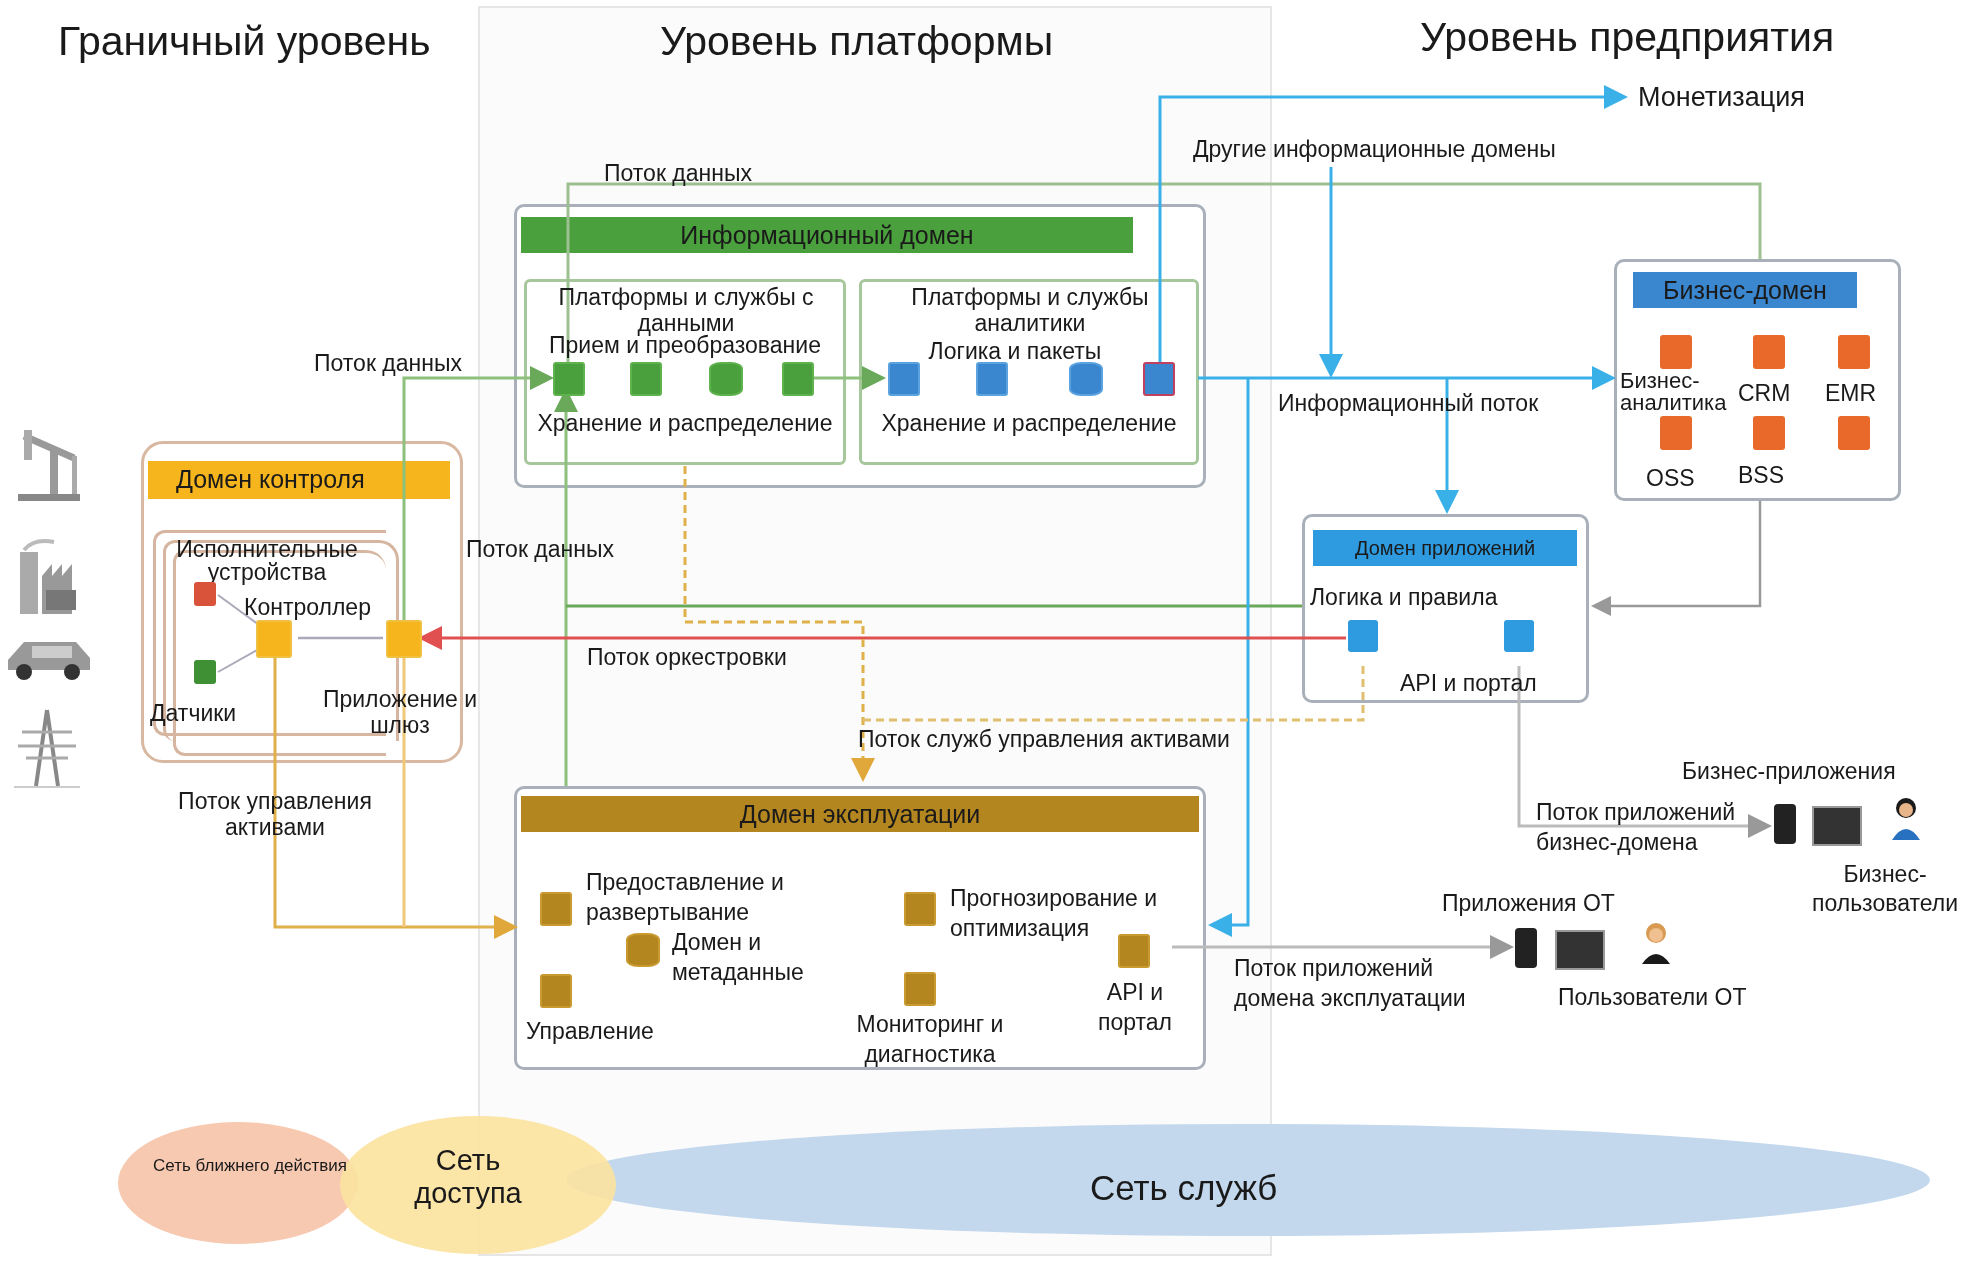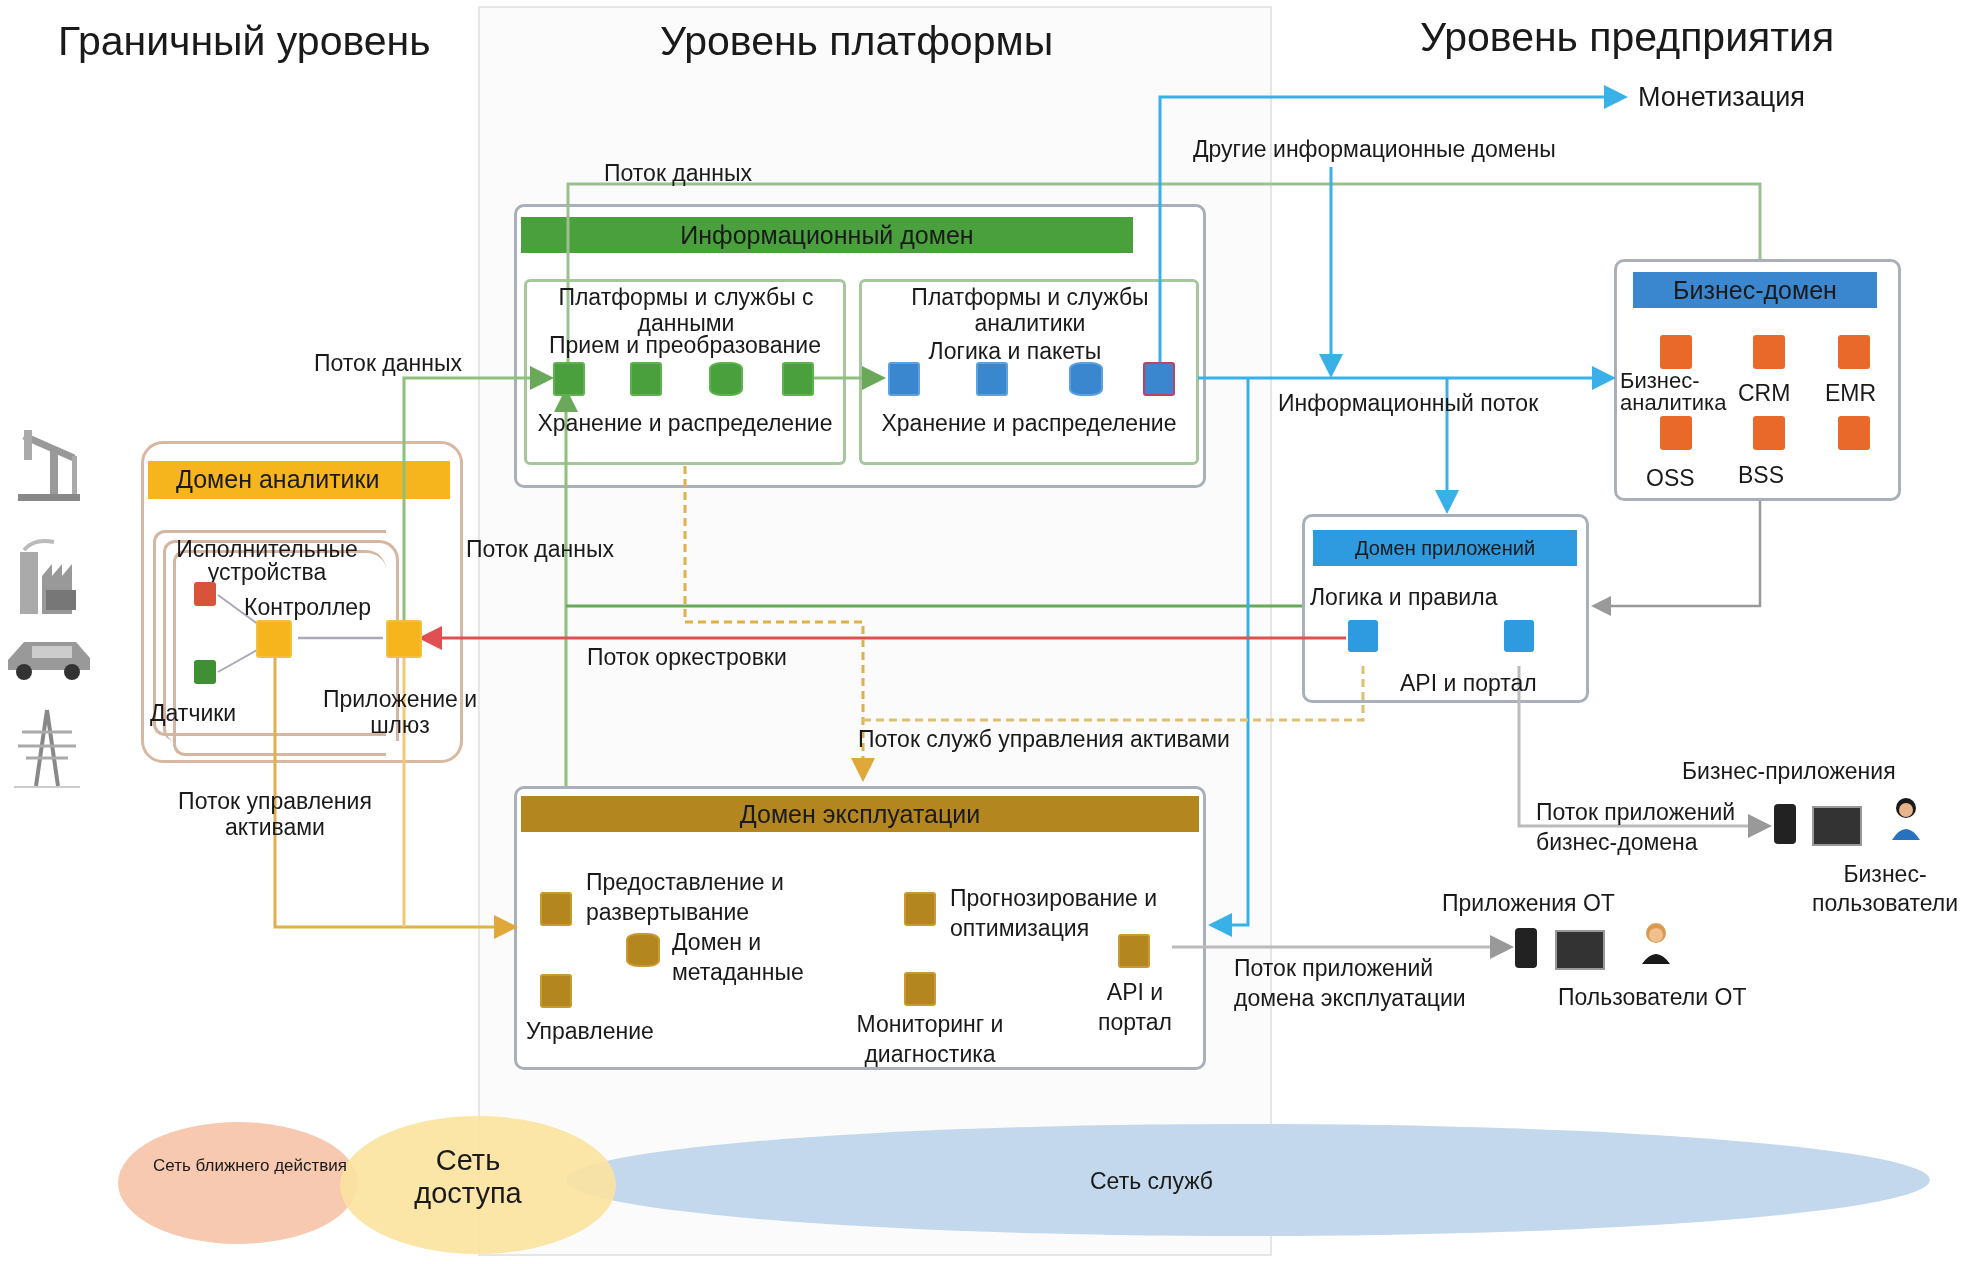"Бизнес-домен" div.hdr { width: 244px -> 224px }
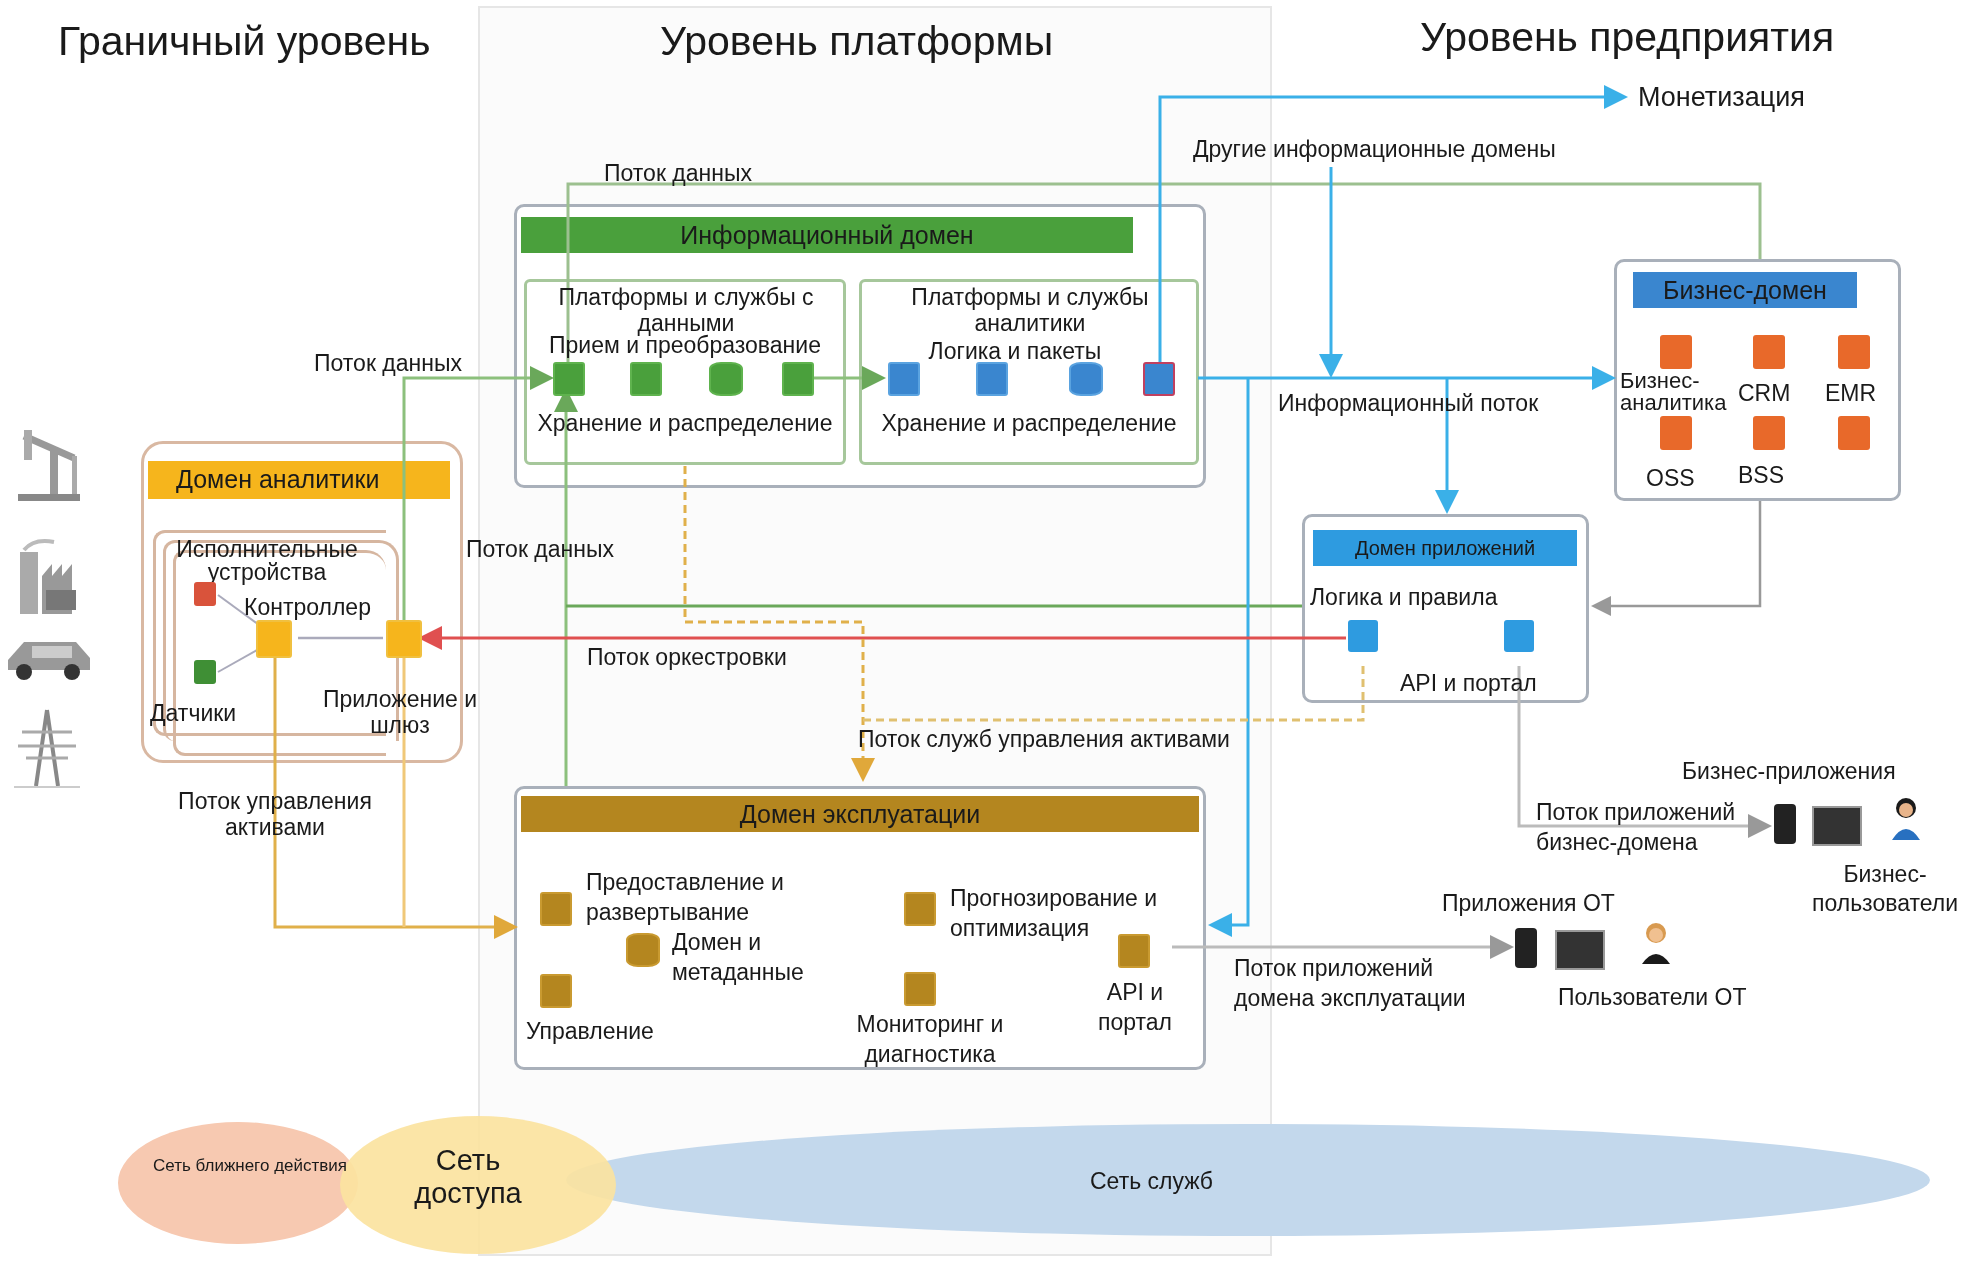"Домен аналитики" div.hdr { text: аналитики -> контроля }
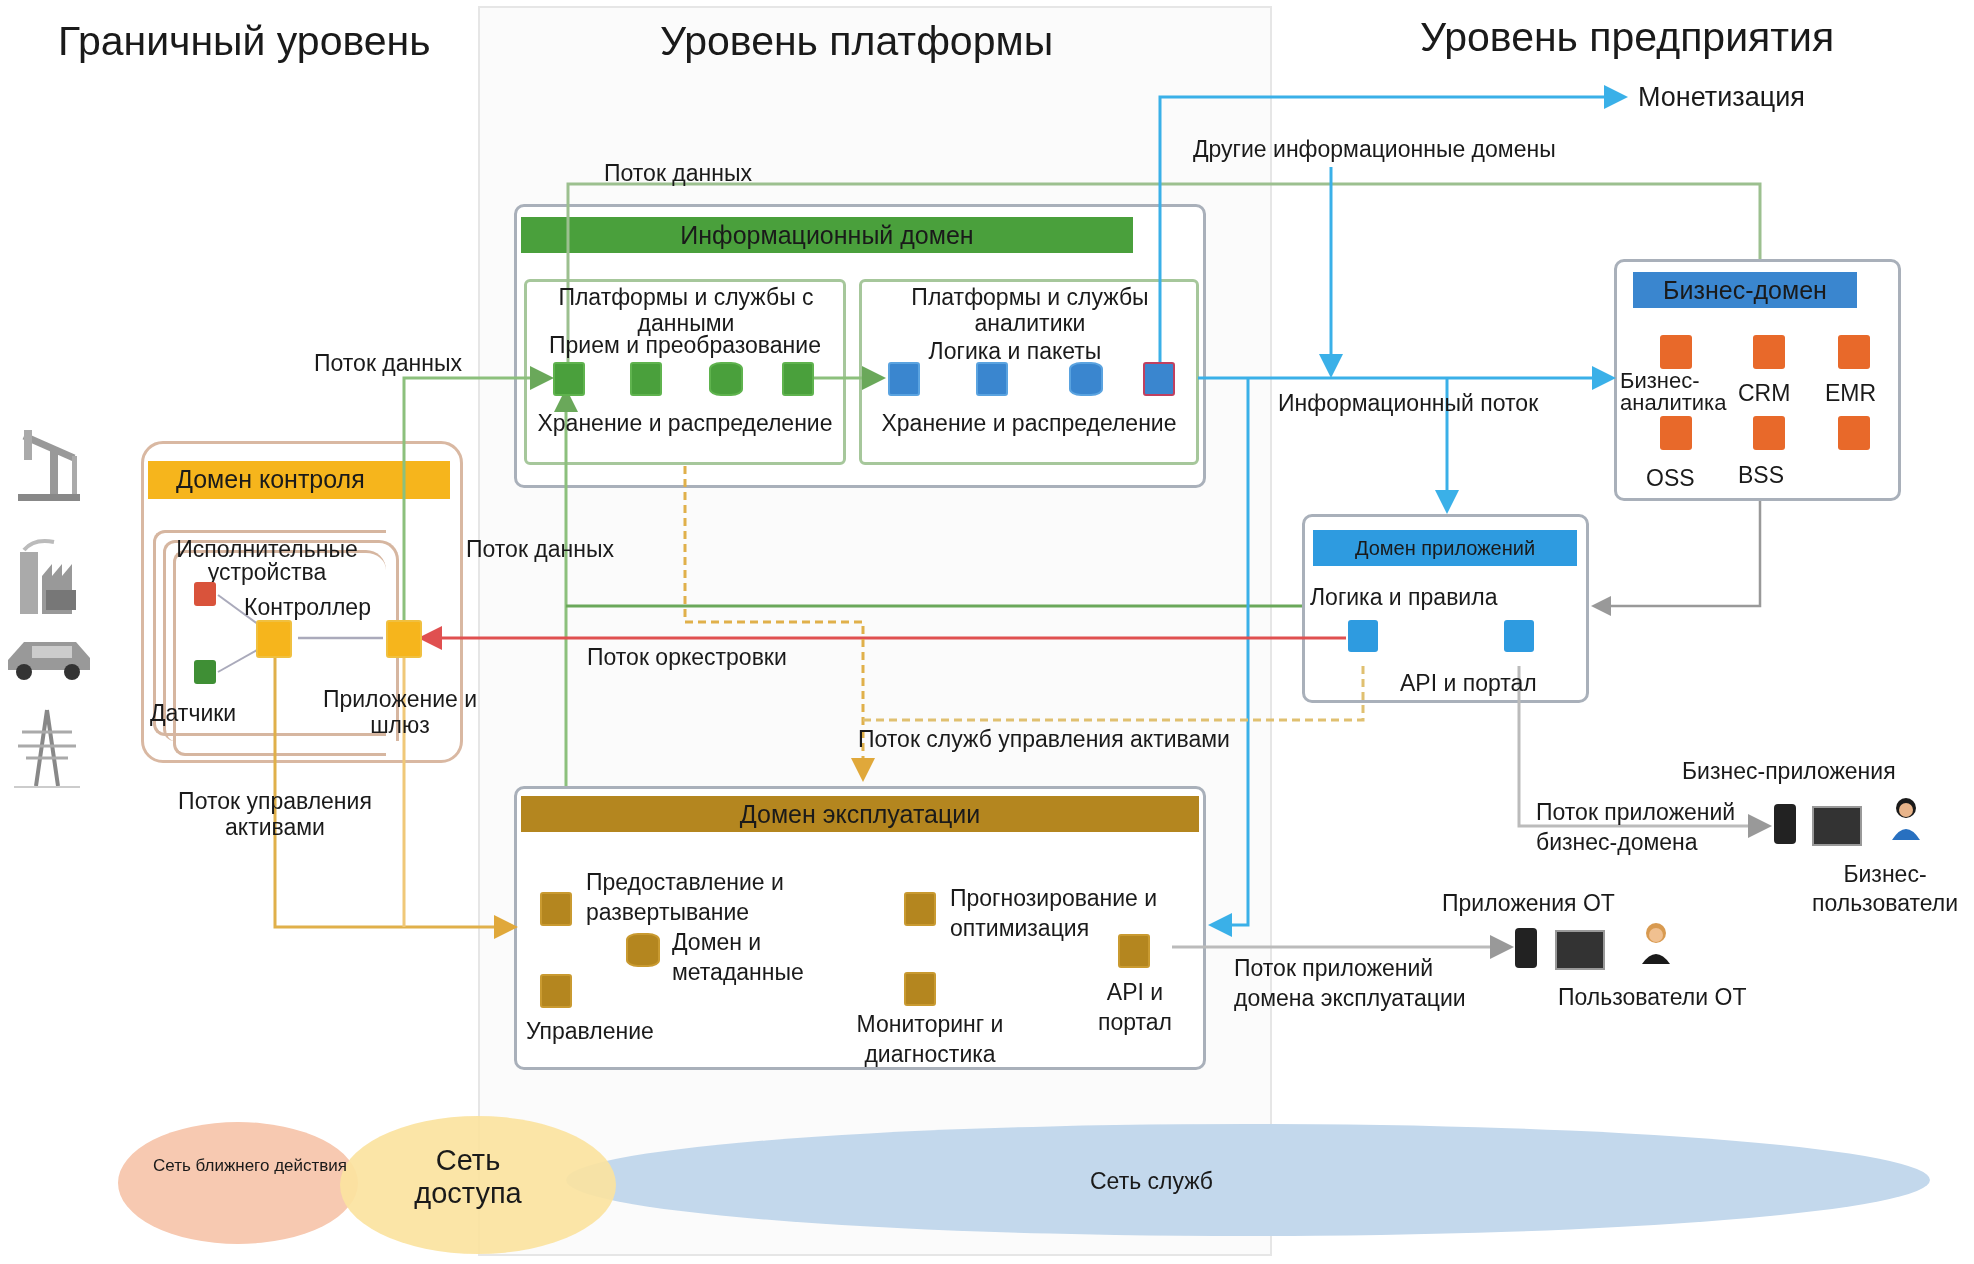"Сеть служб" div.t { font-size: 23px -> 35px }
